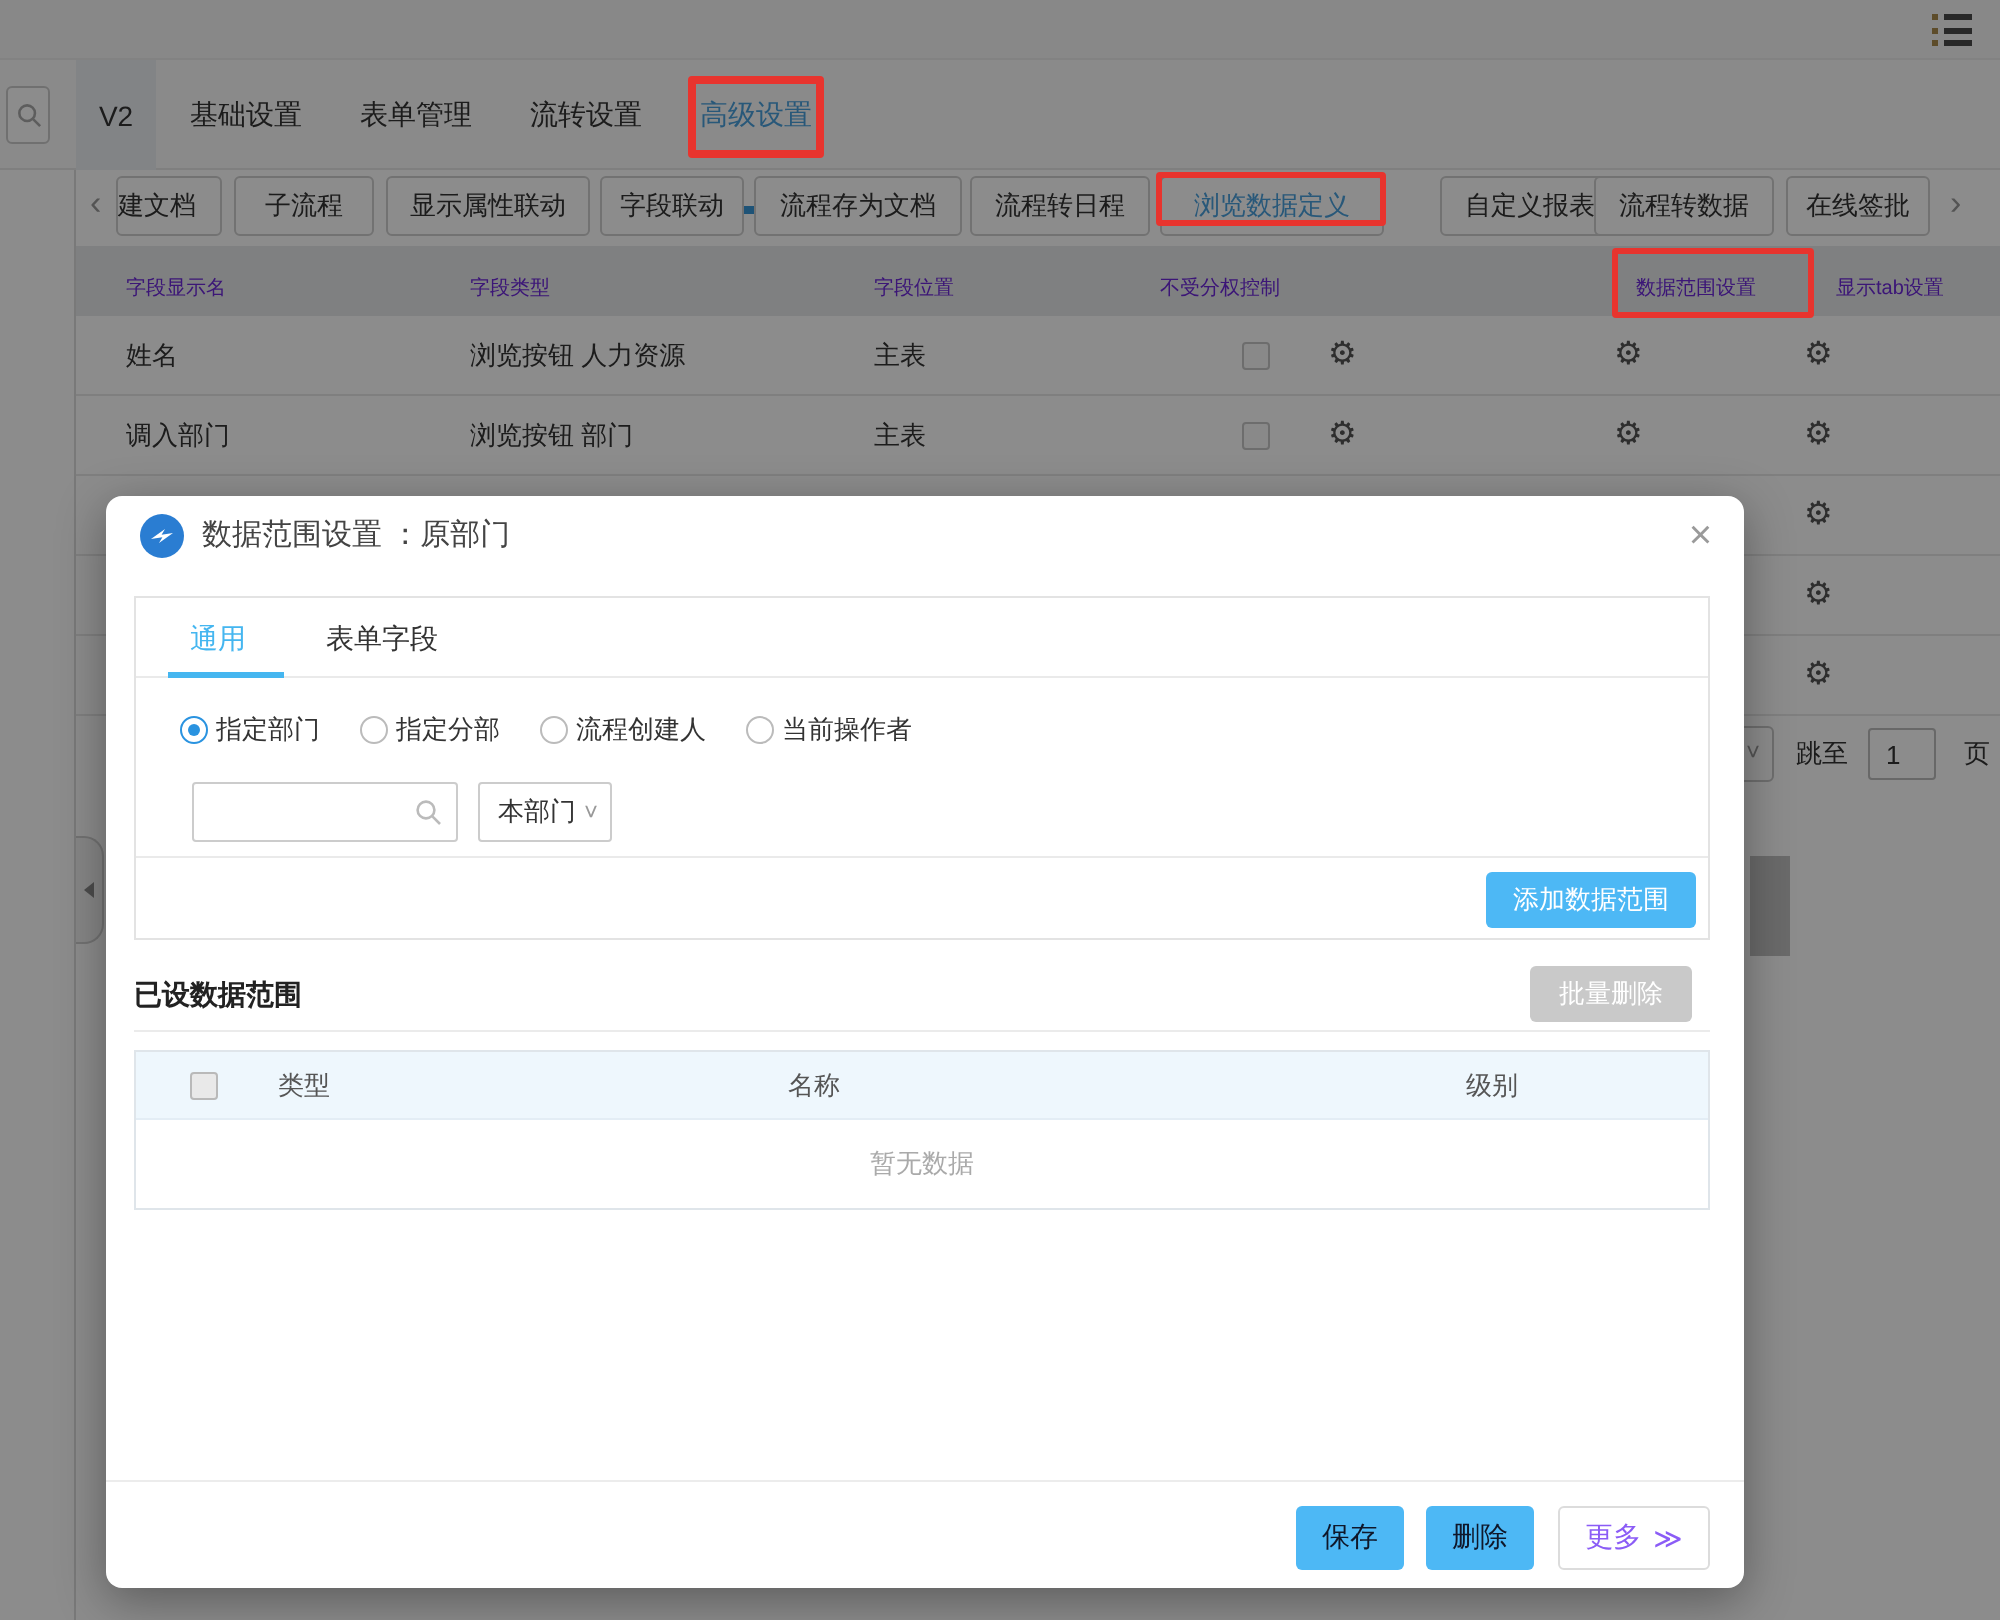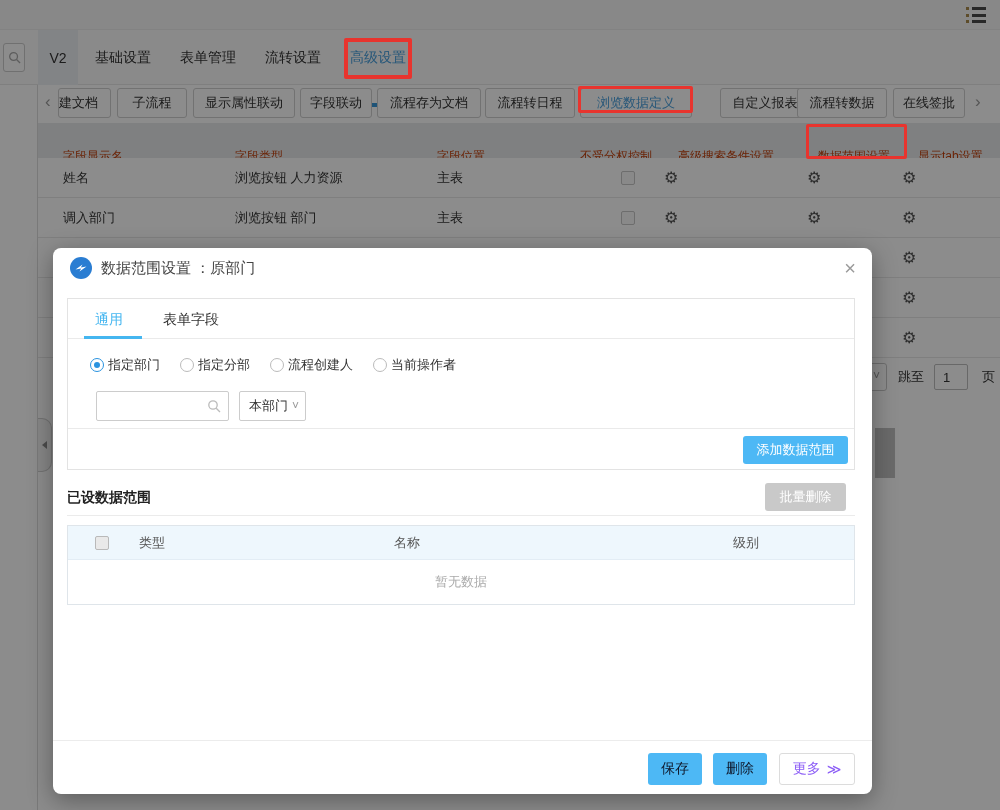"字段显示名" .fh { color: #c2410c -> #6d28d9; font-size: 12px -> 10px; top: 16px -> 4px }
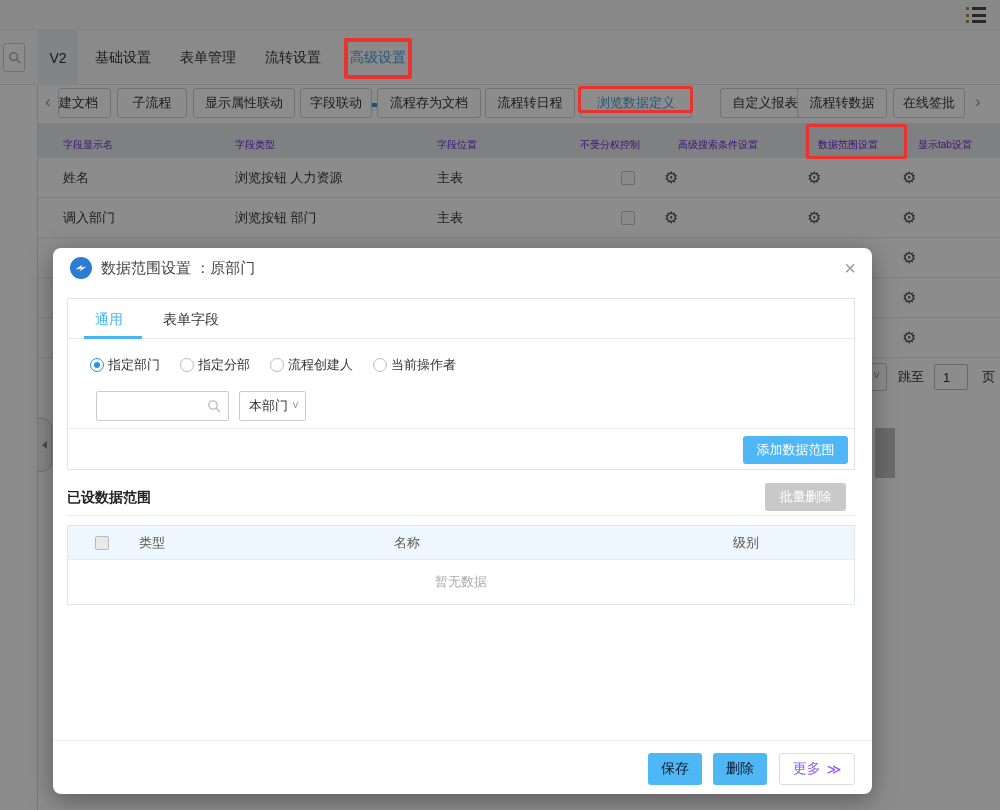"高级搜索条件设置" span.fh { html: <span>高级搜索条件设置</span> -> none }
